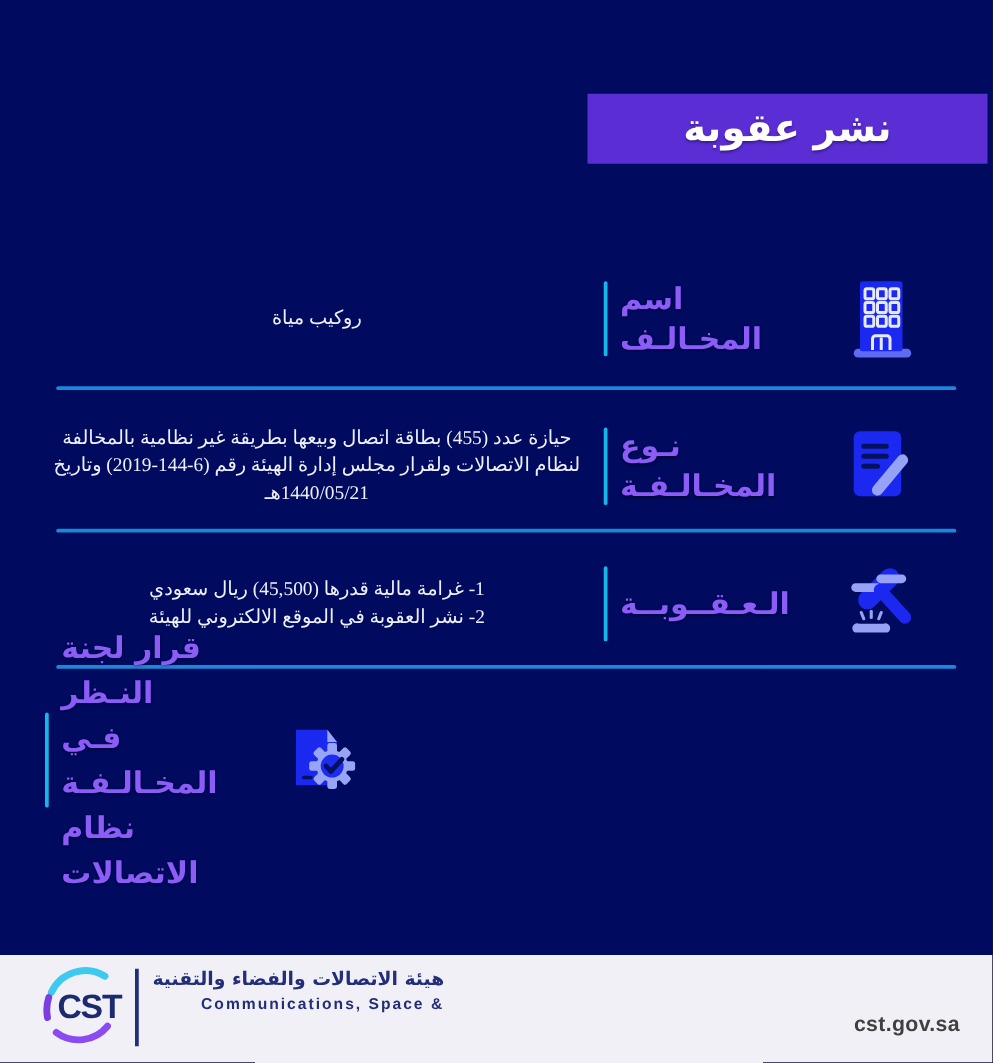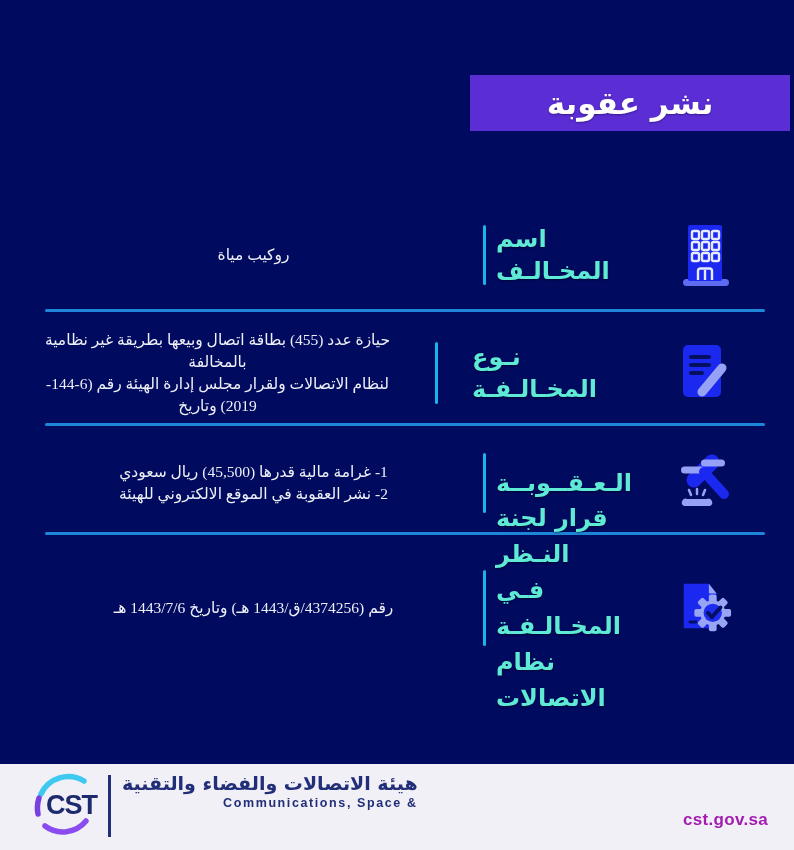"اسم المخـالـف" .row-label { color: #5eead4 -> #8b5cf6 }
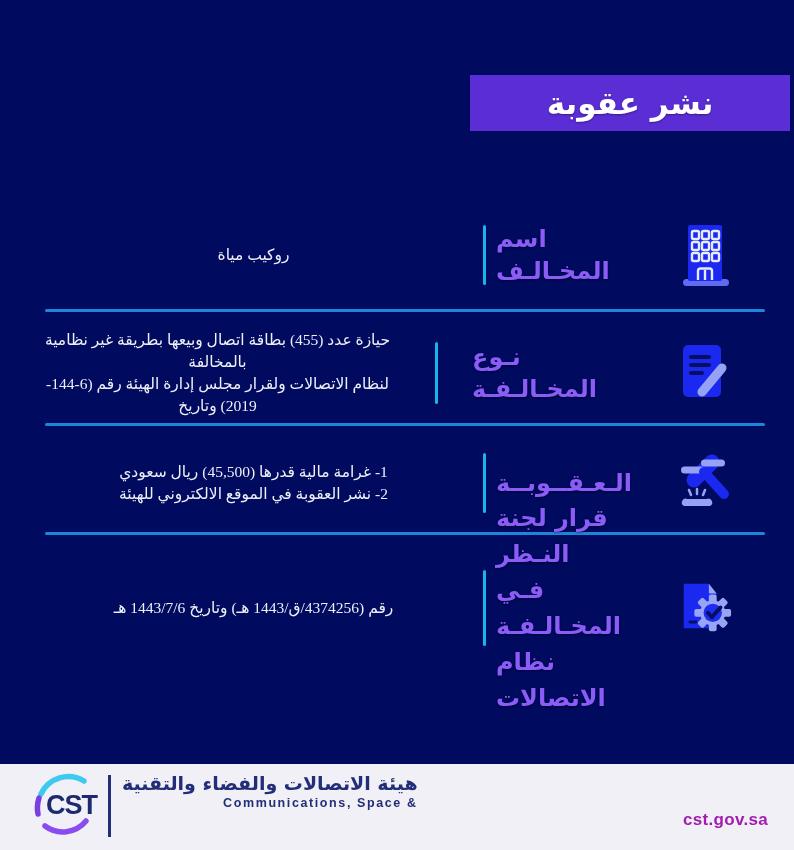"حيازة عدد (455) بطاقة اتصال" div.row { gap: 24px -> none }
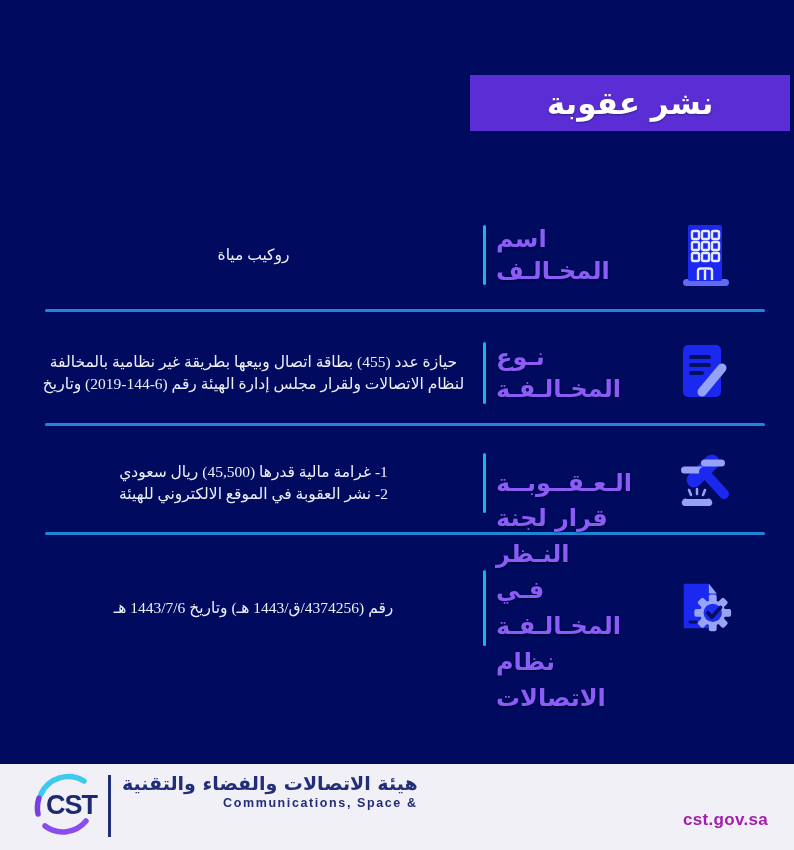"1440/05/21هـ" div { html: none -> <div>1440/05/21هـ</div> }
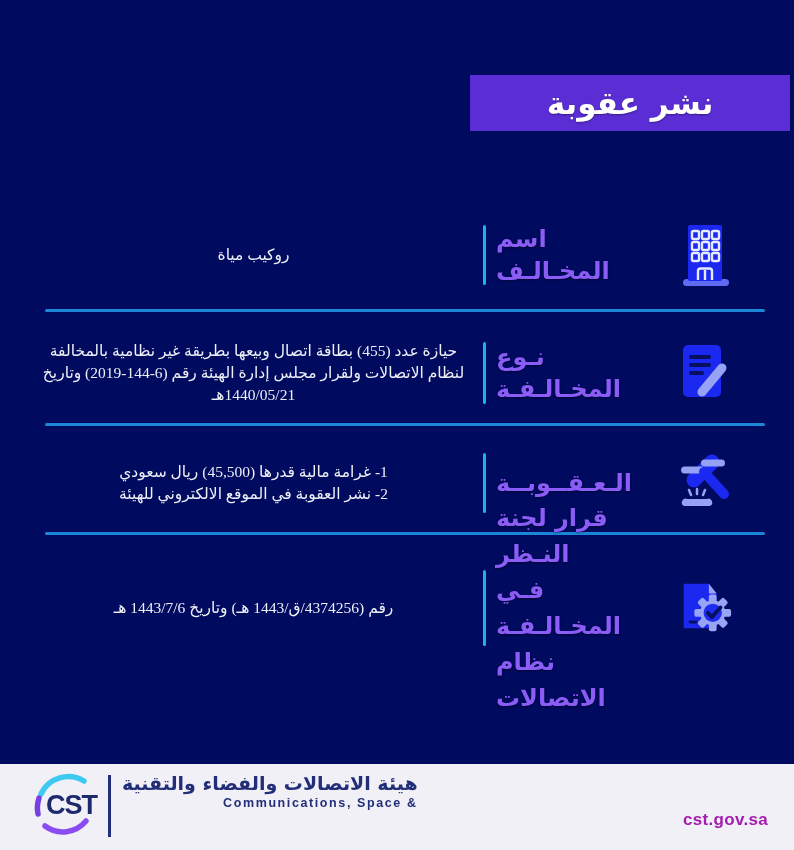"رقم (4374256/ق/1443 هـ) وتاريخ 1443/7/6" div.row-value { html: <div> <div>رقم (4374256/ق/1443 هـ) وتاريخ 1443/7/6 هـ</div> </div> -> none }
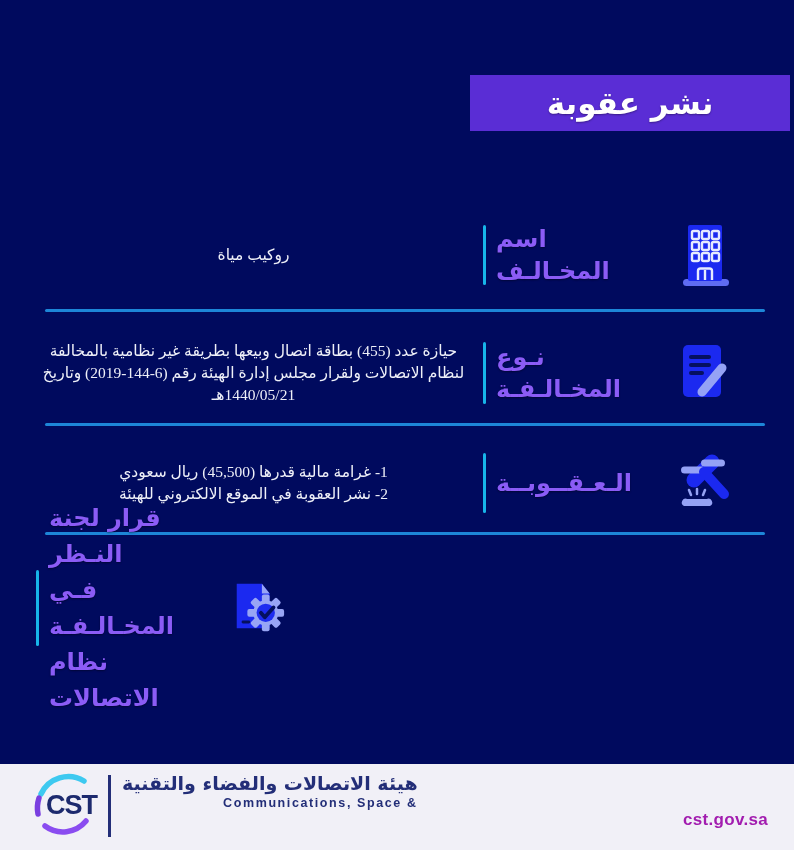"هيئة الاتصالات والفضاء والتقنية" .f-ar { font-size: 19px -> 15px }
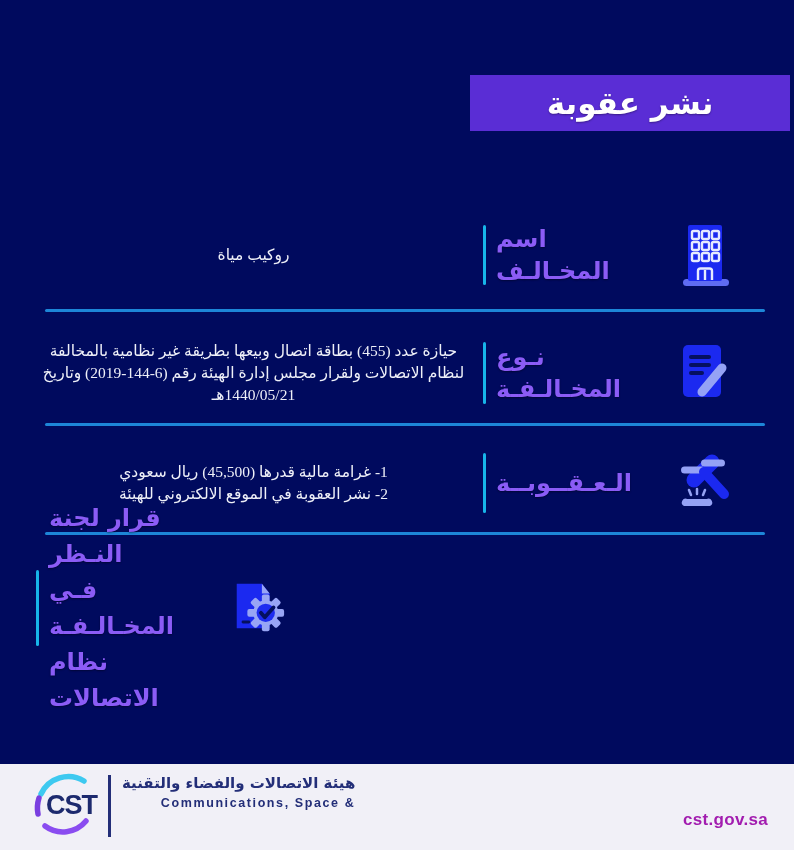"cst.gov.sa" .fsite { color: #a21caf -> #404040 }
